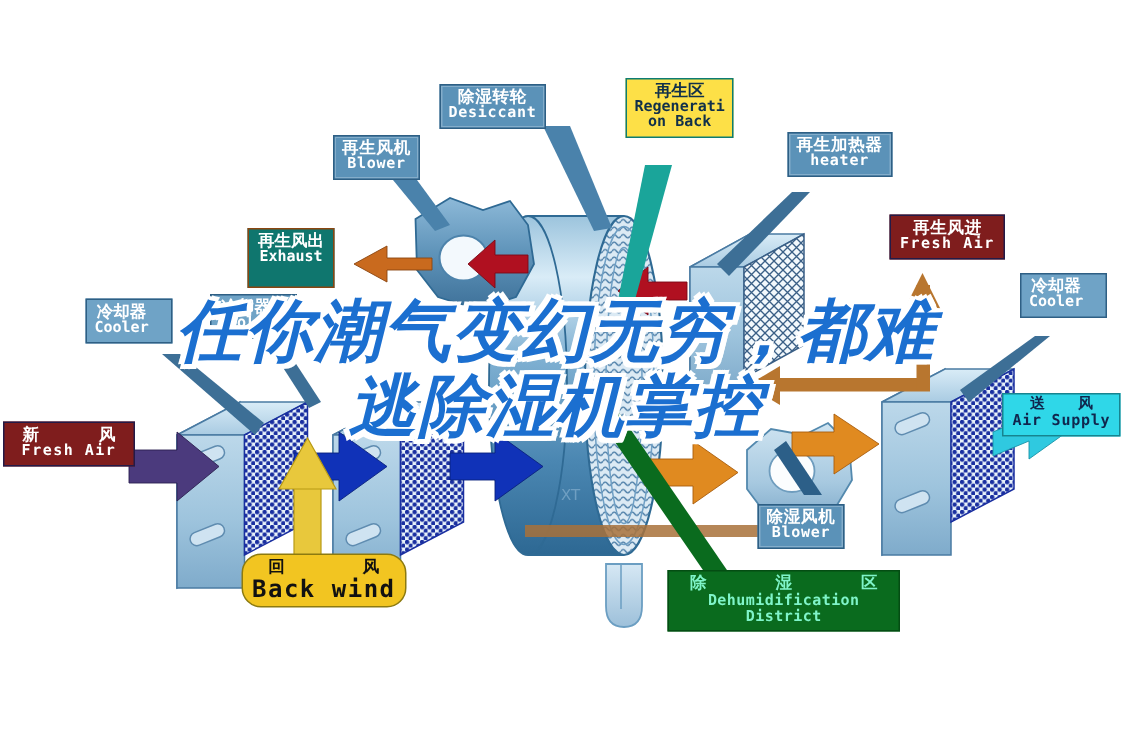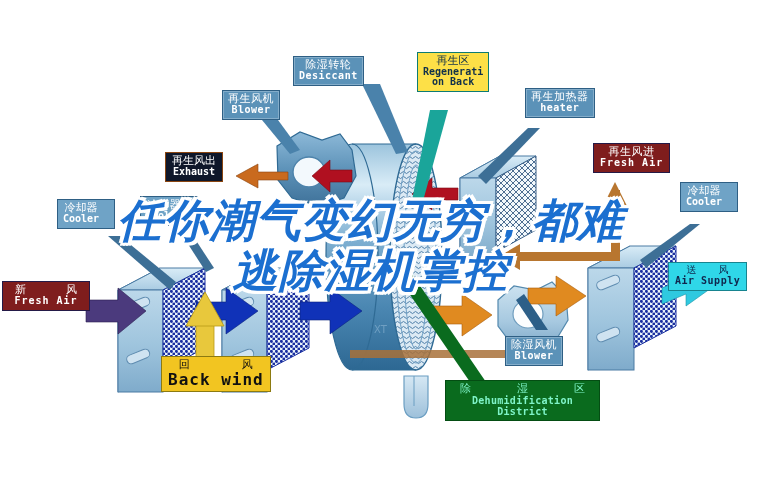"除湿转轮" .lbl .cn { font-weight: normal -> bold }
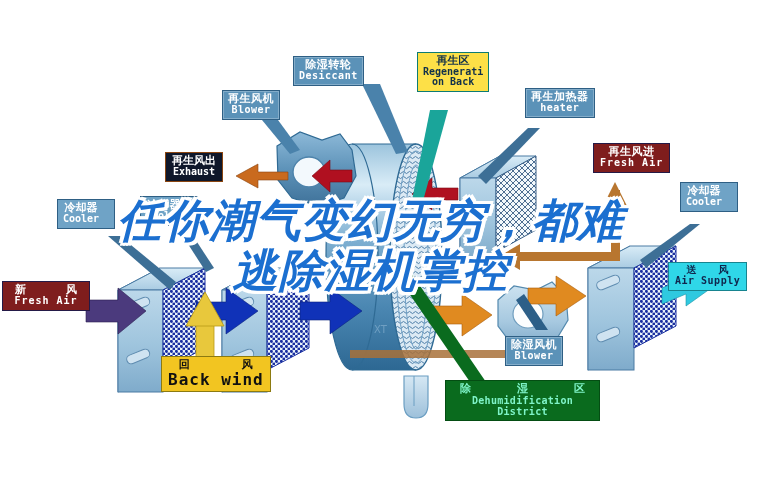"再生风出" .orange { background: #0f172a -> #0f766e; padding: 2px 6px 3px 6px -> 2px 6px 13px 6px }
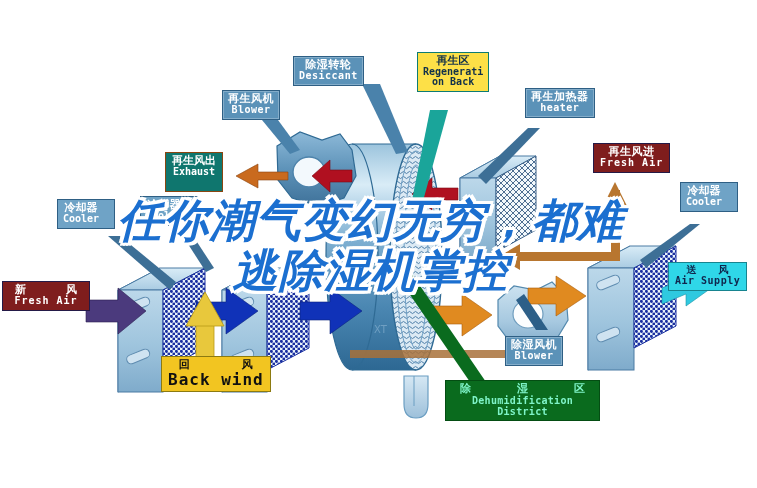"回 风" div.lbl { border-radius: none -> 13px; top: 356px -> 369px }
